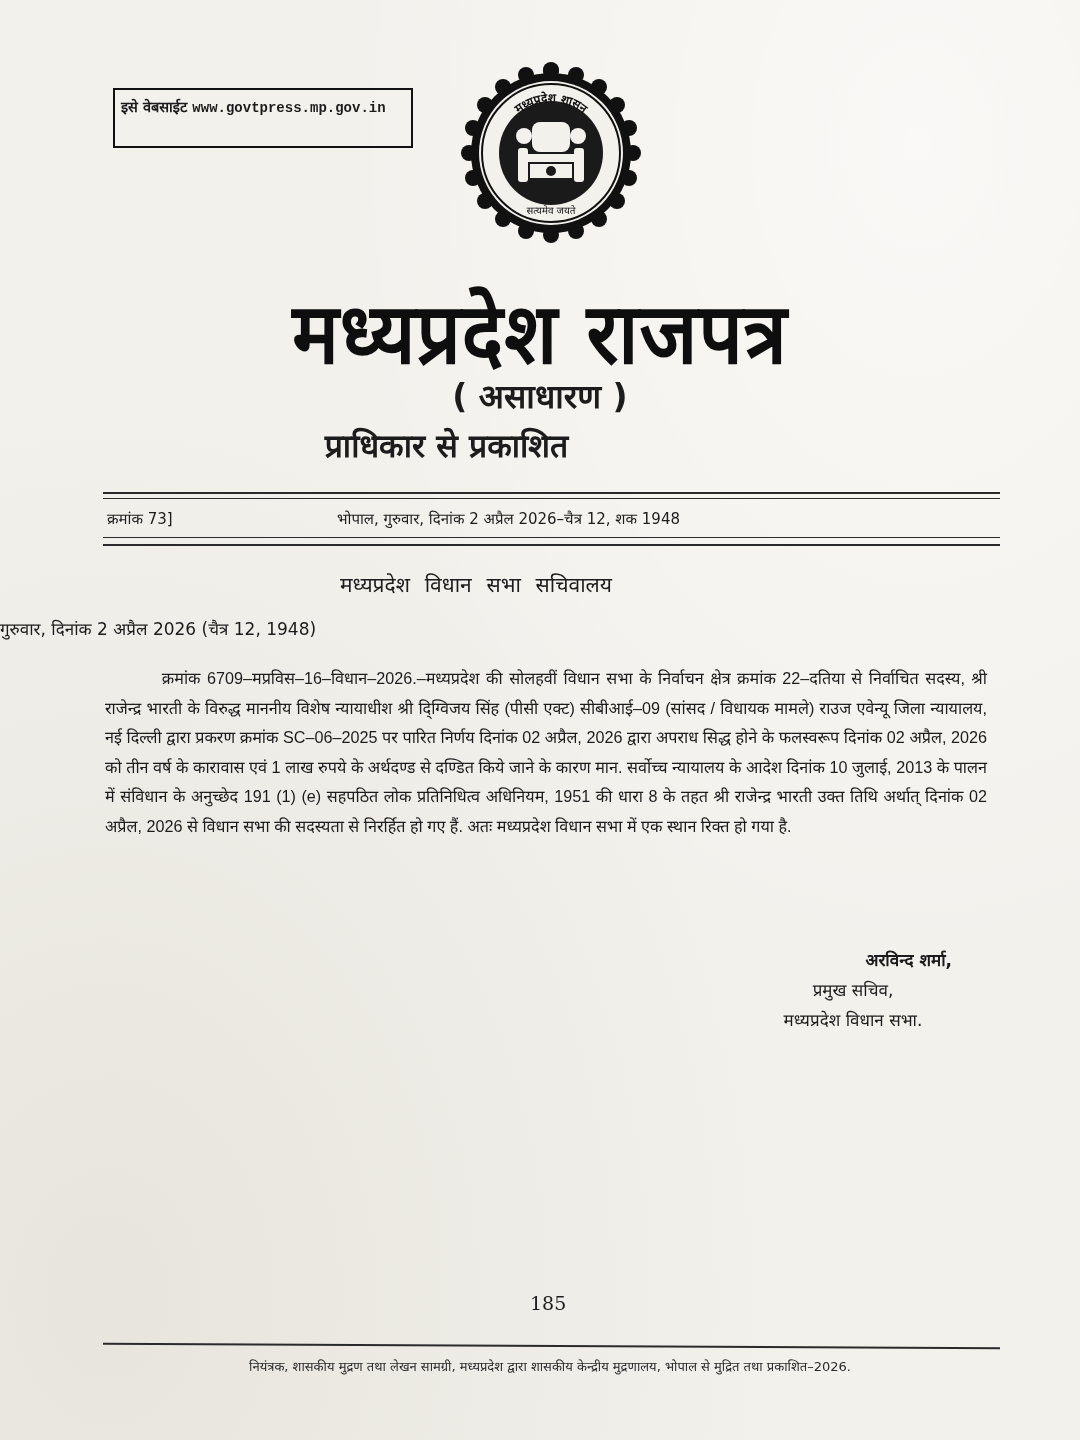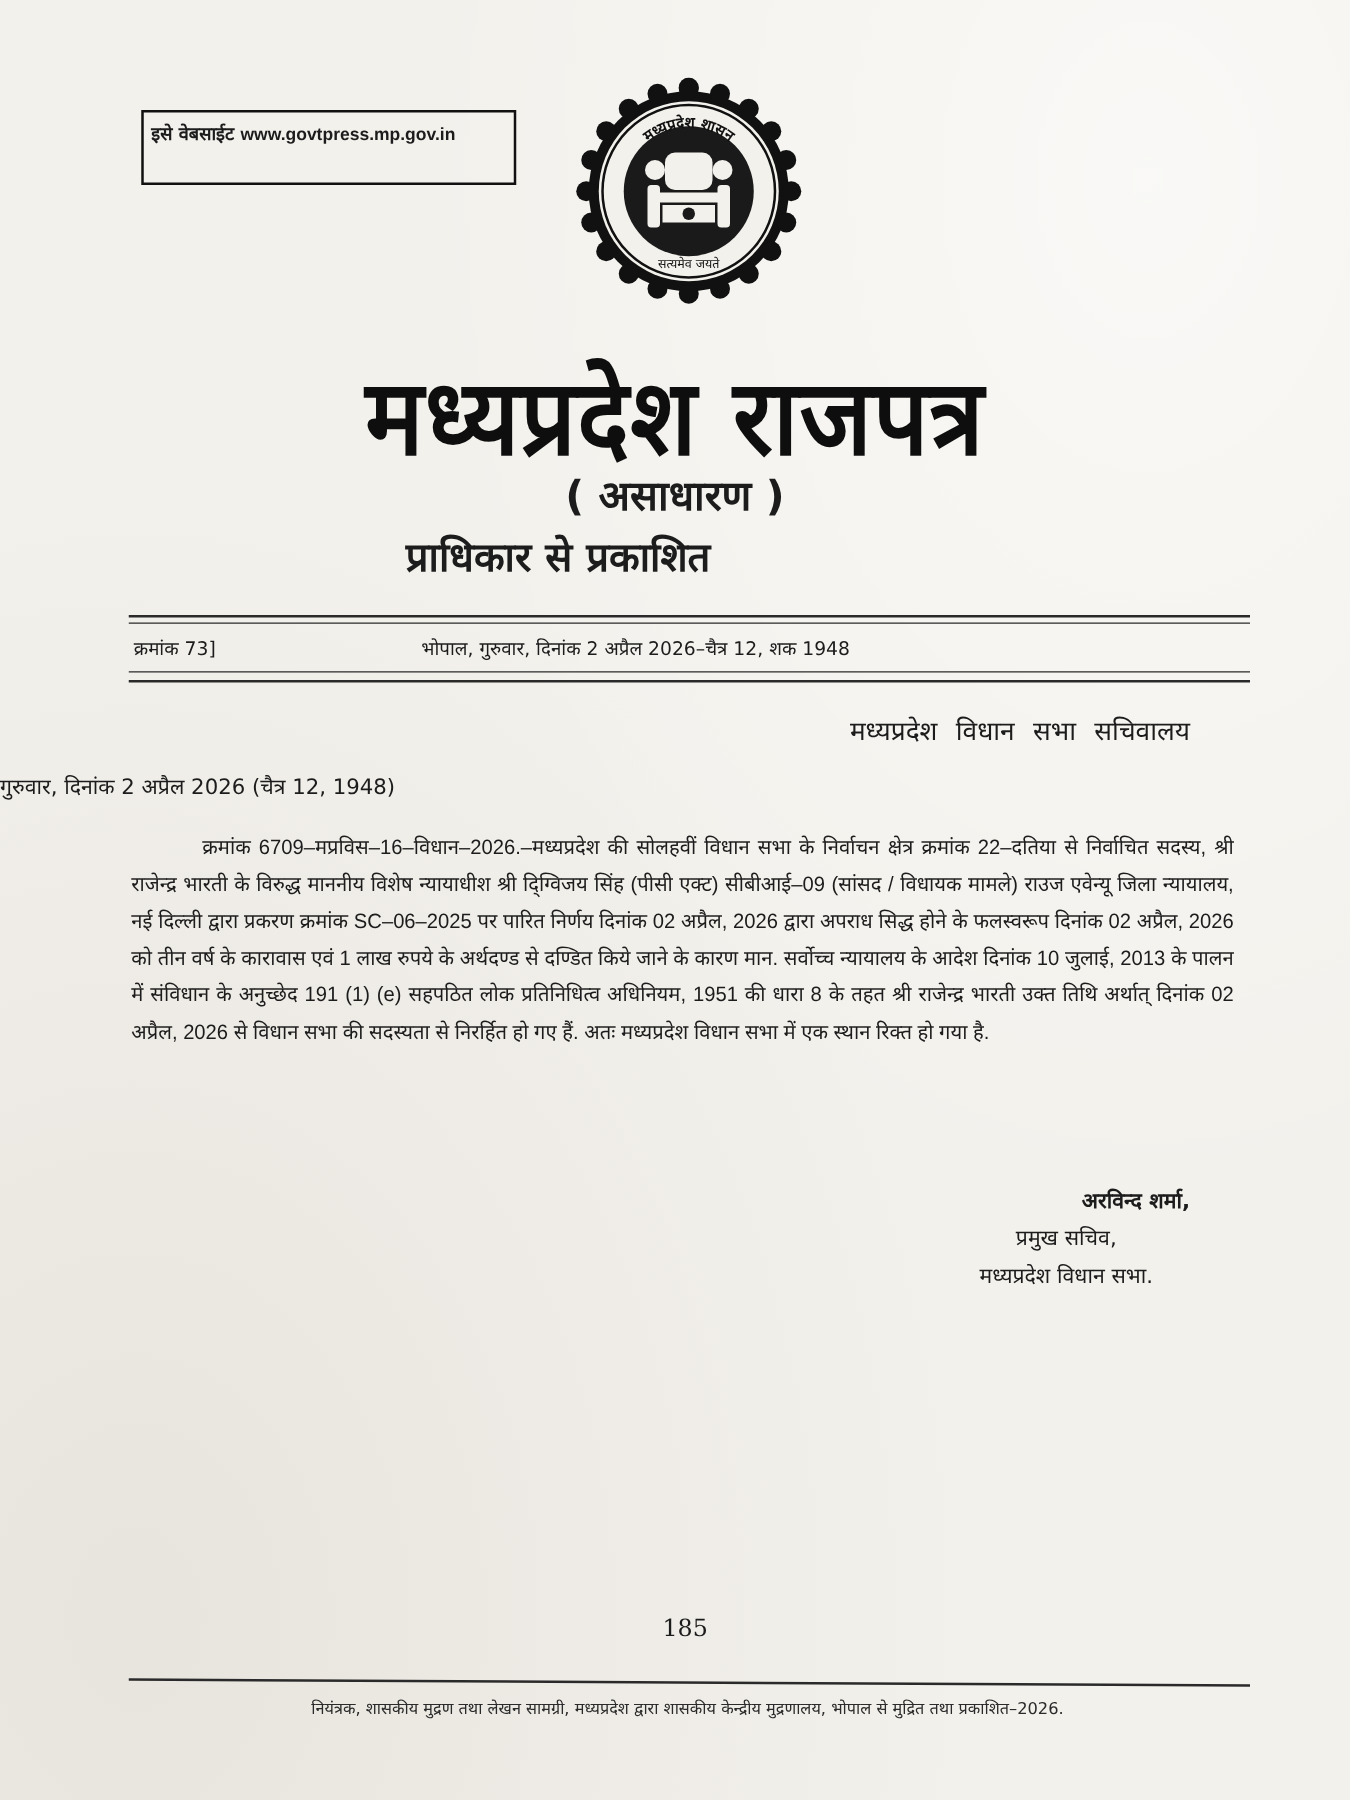"www.govtpress.mp.gov.in" .notice .l1 span.url { font-family: Liberation Sans, sans-serif -> Liberation Mono, monospace }
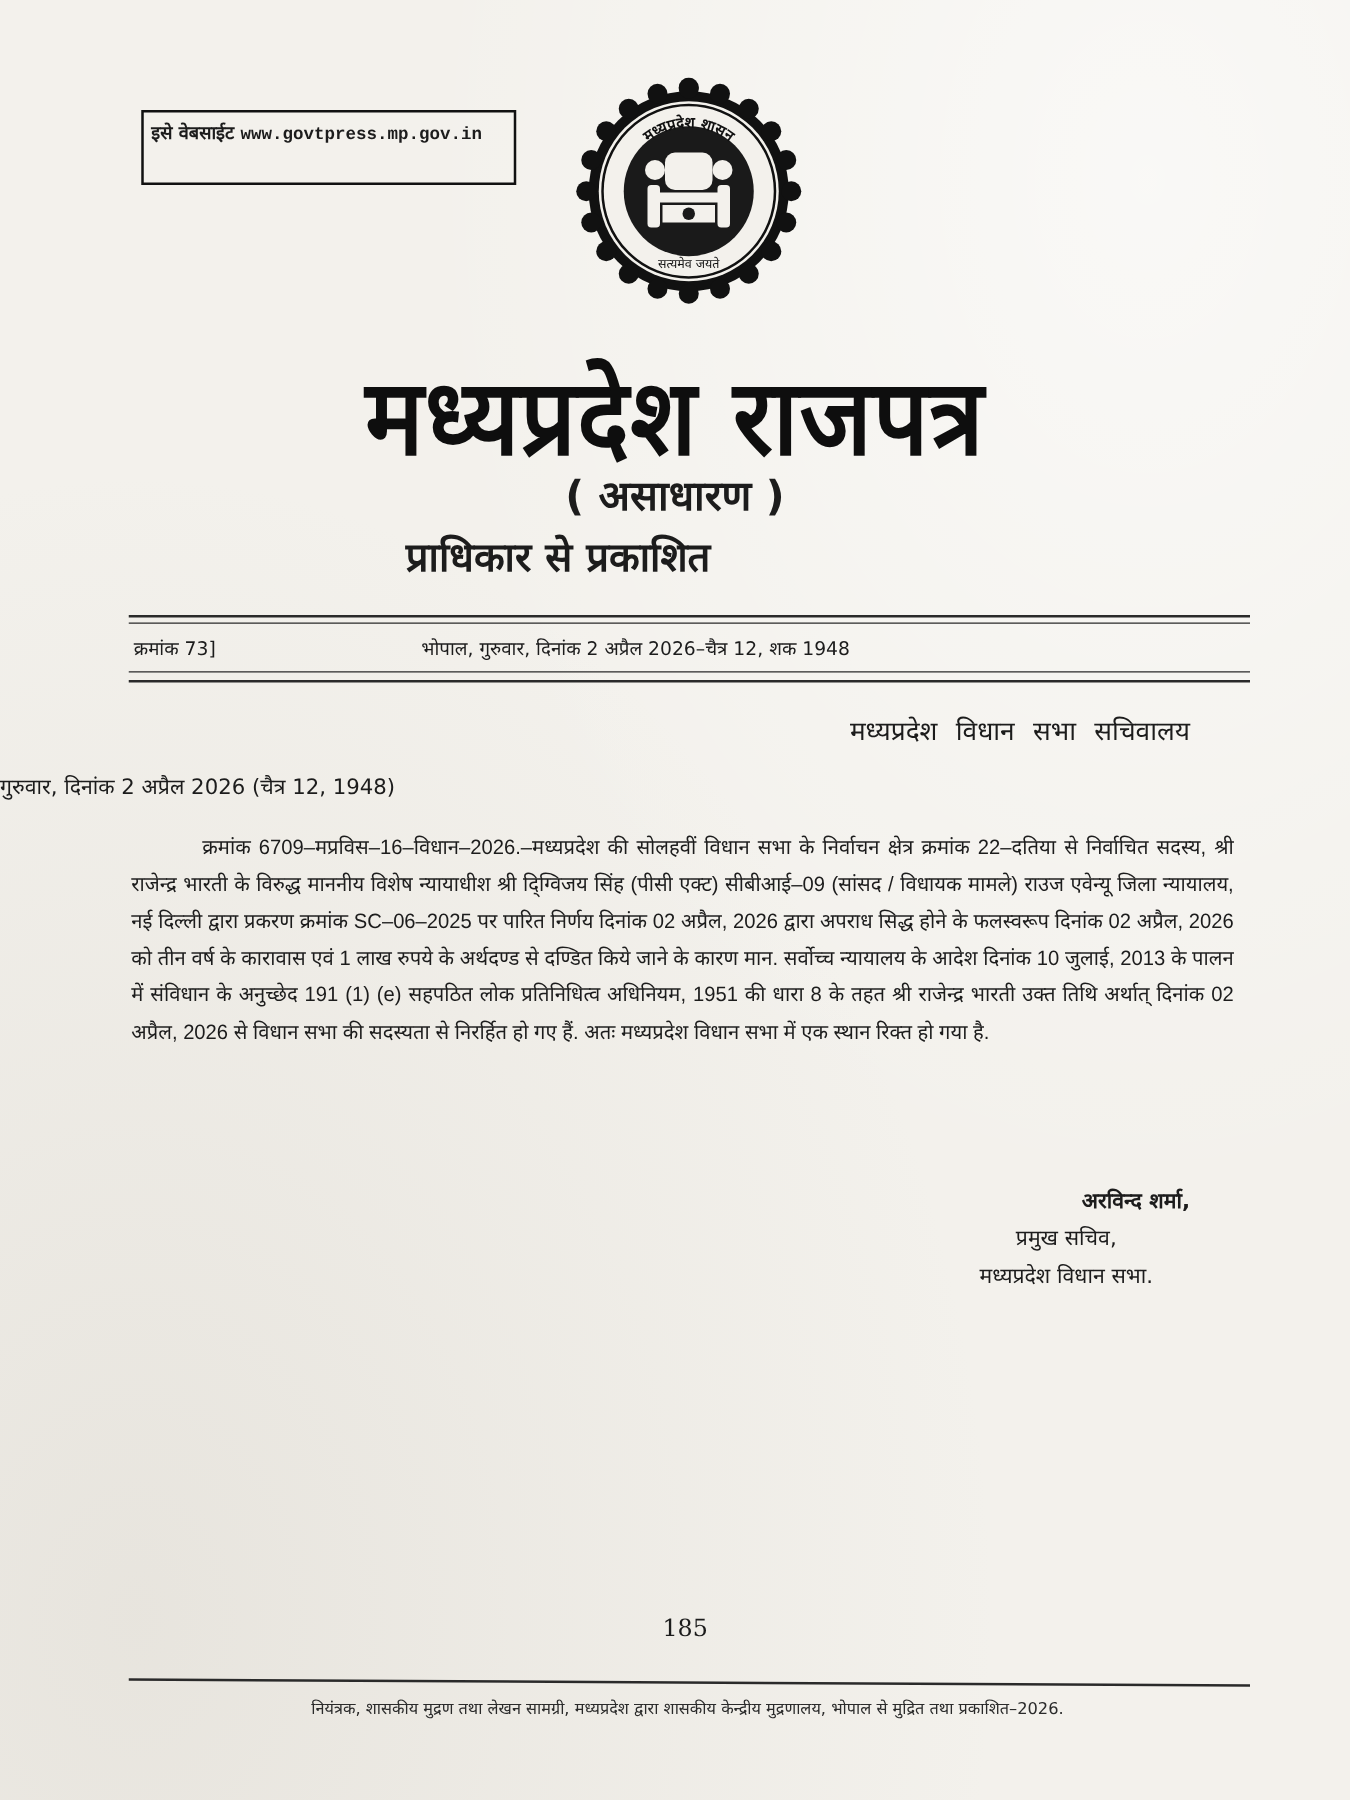"मध्यप्रदेश विधान सभा सचिवालय" .org-title { text-align: right -> center }
